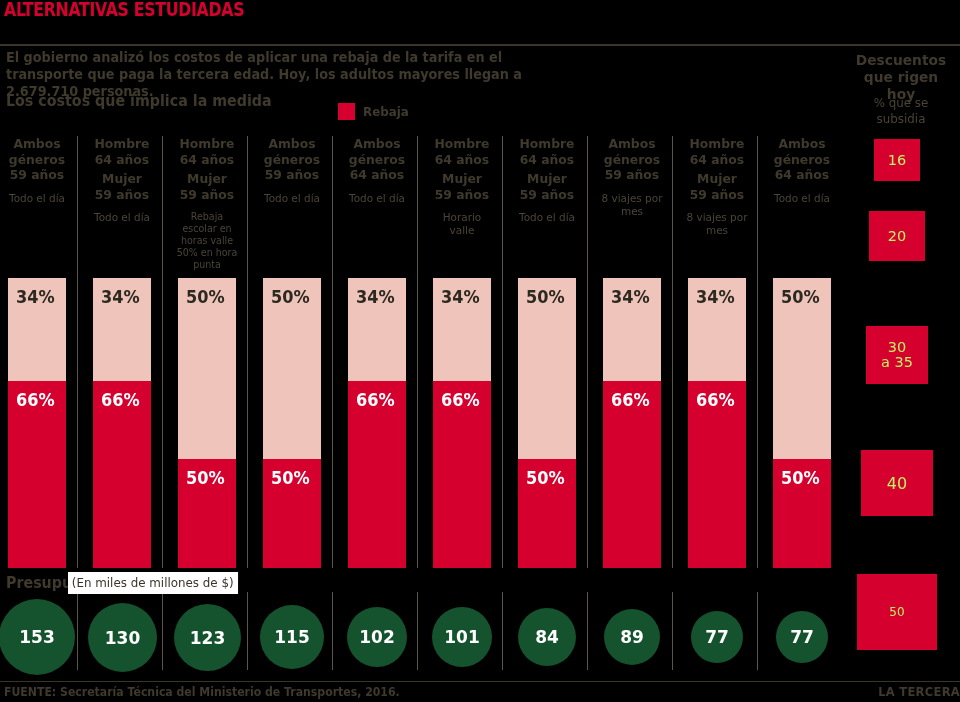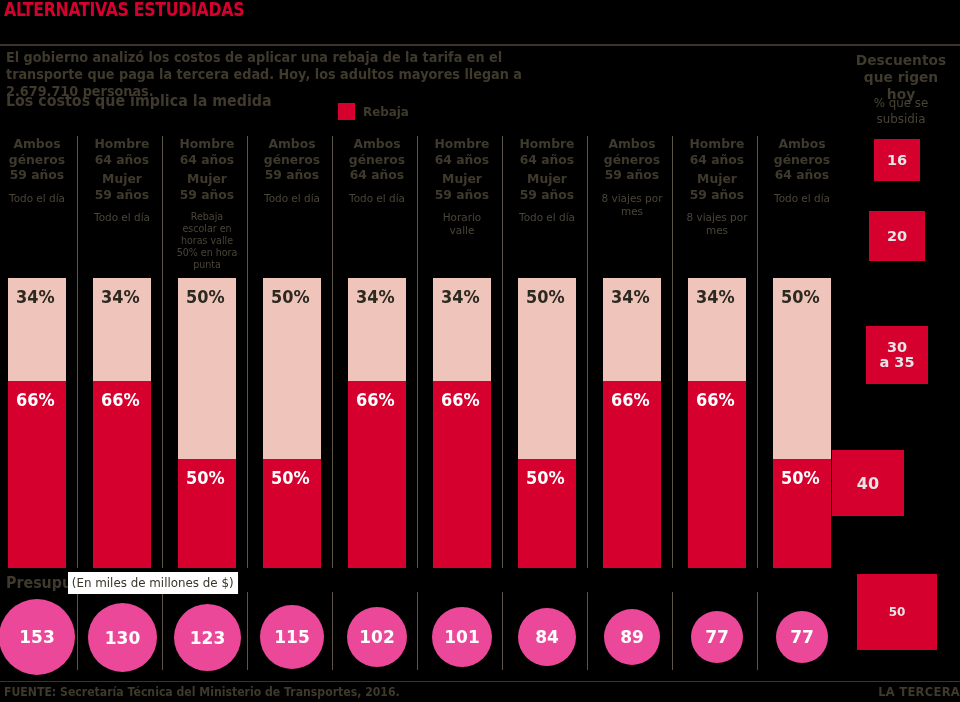"16" .disc-box { color: #e5e5e5 -> #bef264; font-weight: bold -> normal }
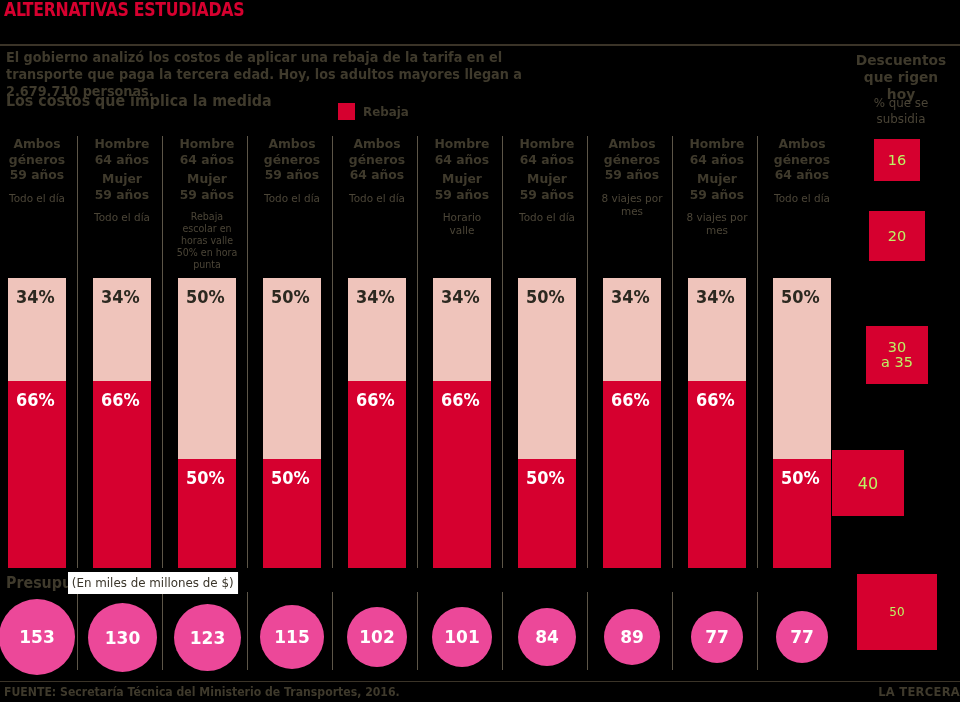"40" div.disc-box { left: 832px -> 861px }
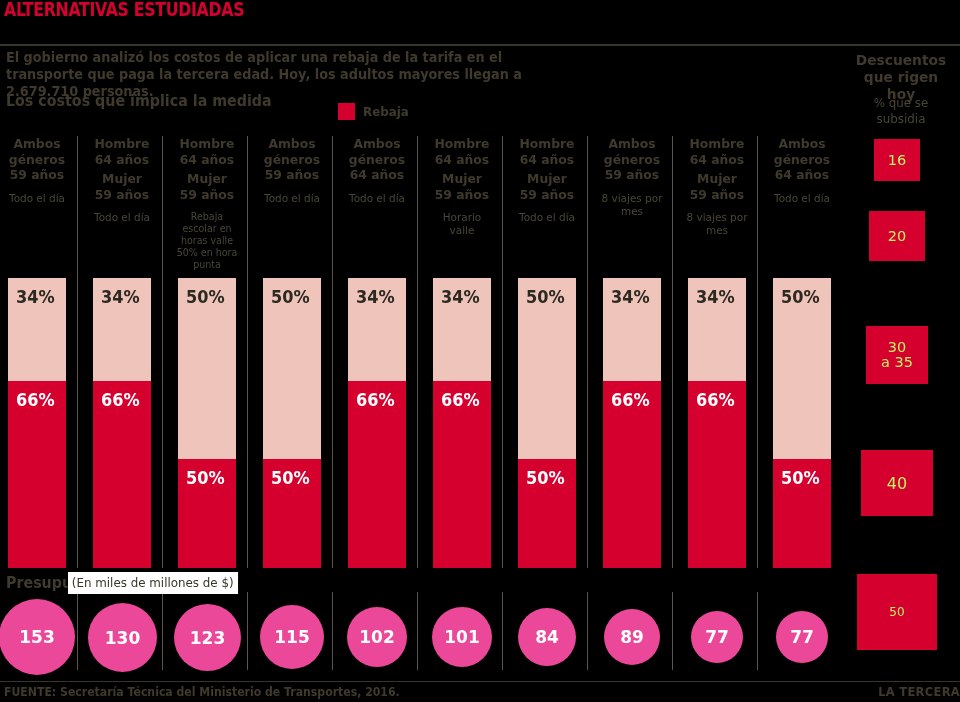"153" .circle { background: #ec4899 -> #14532d }
